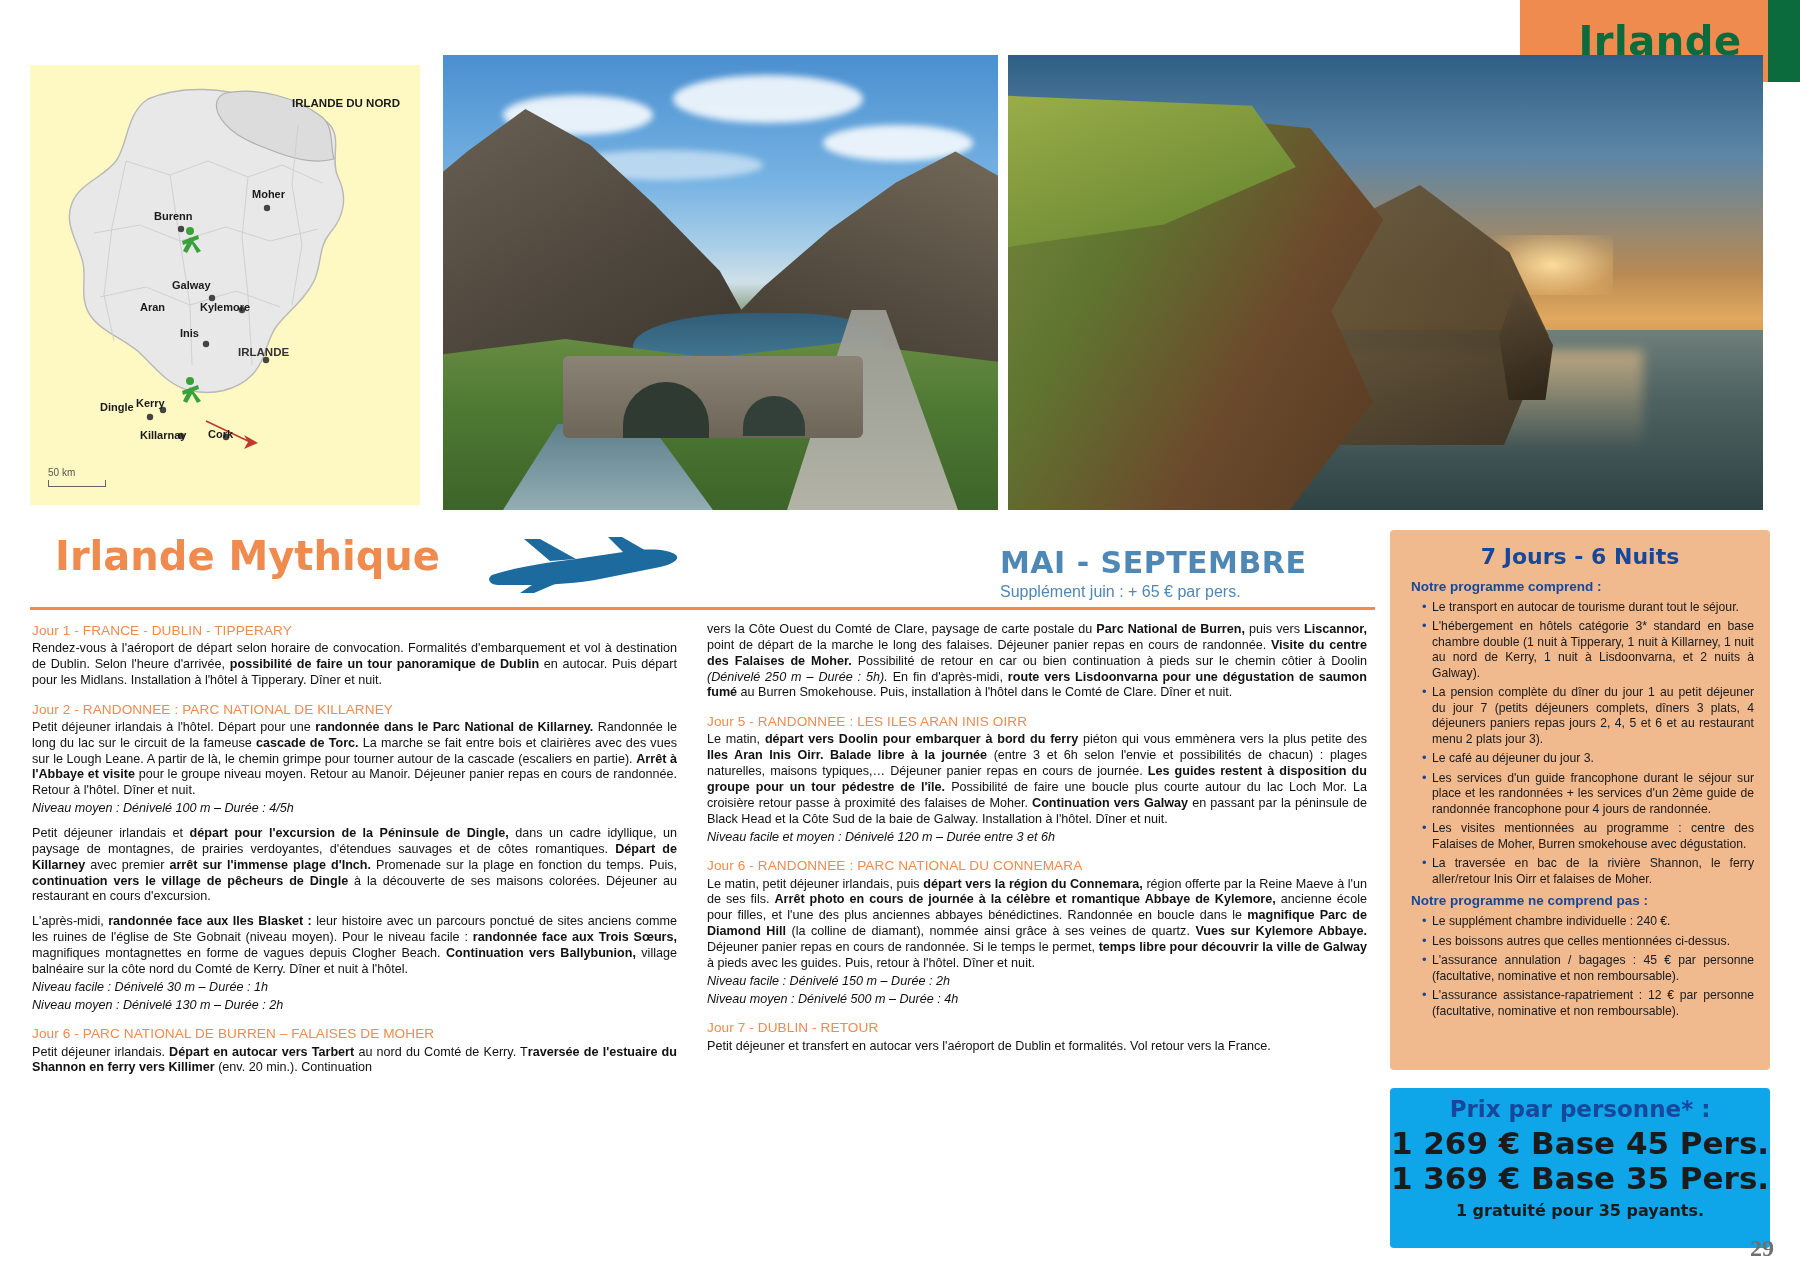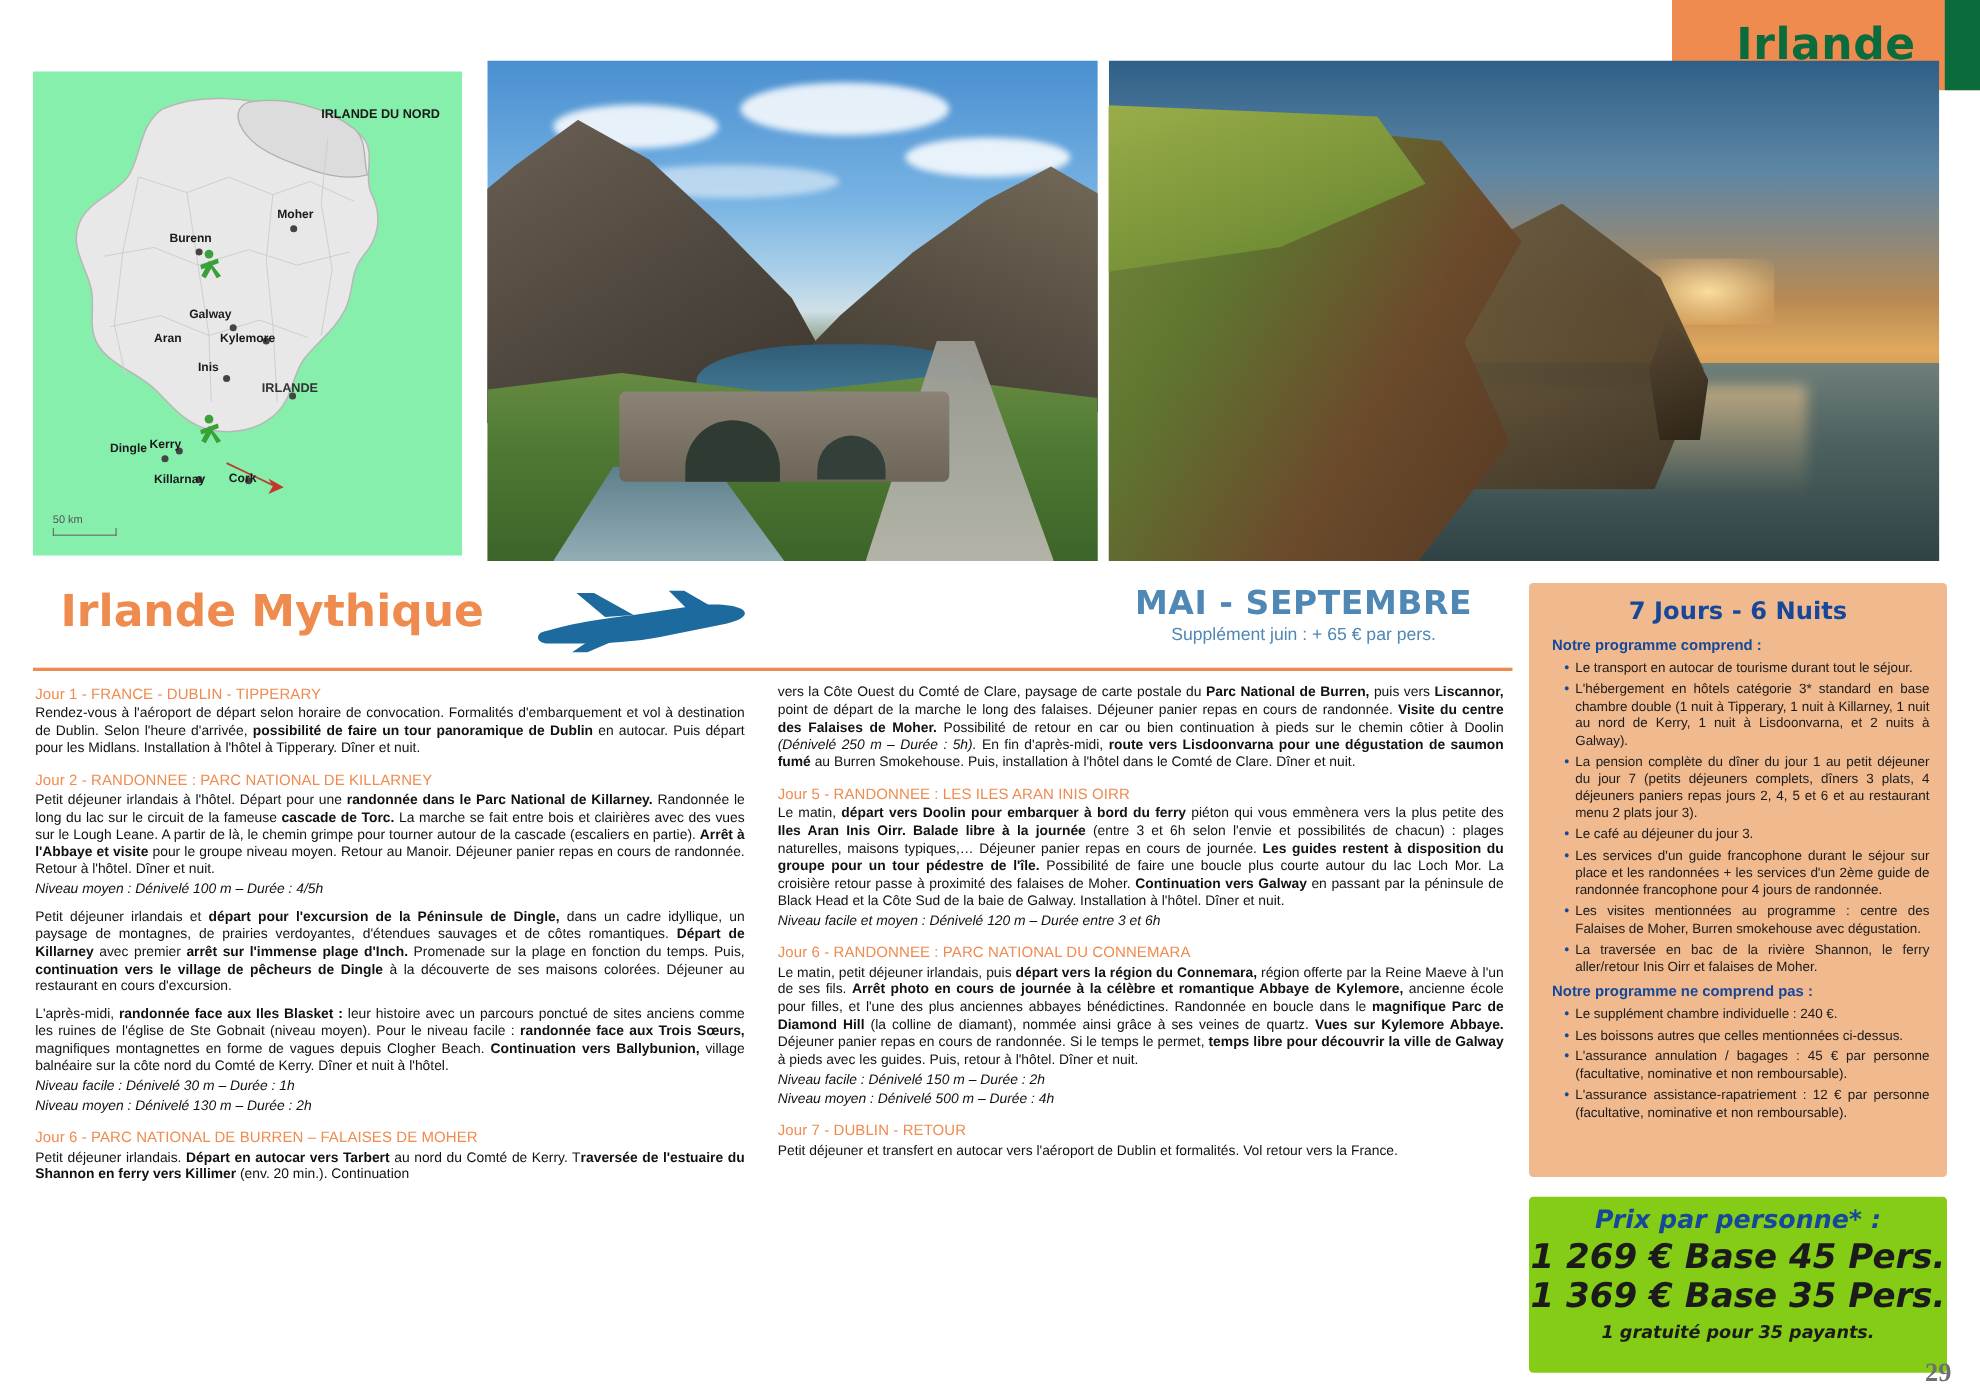"IRLANDE DU NORD" .map-box { background: #86efac -> #fef9c3 }
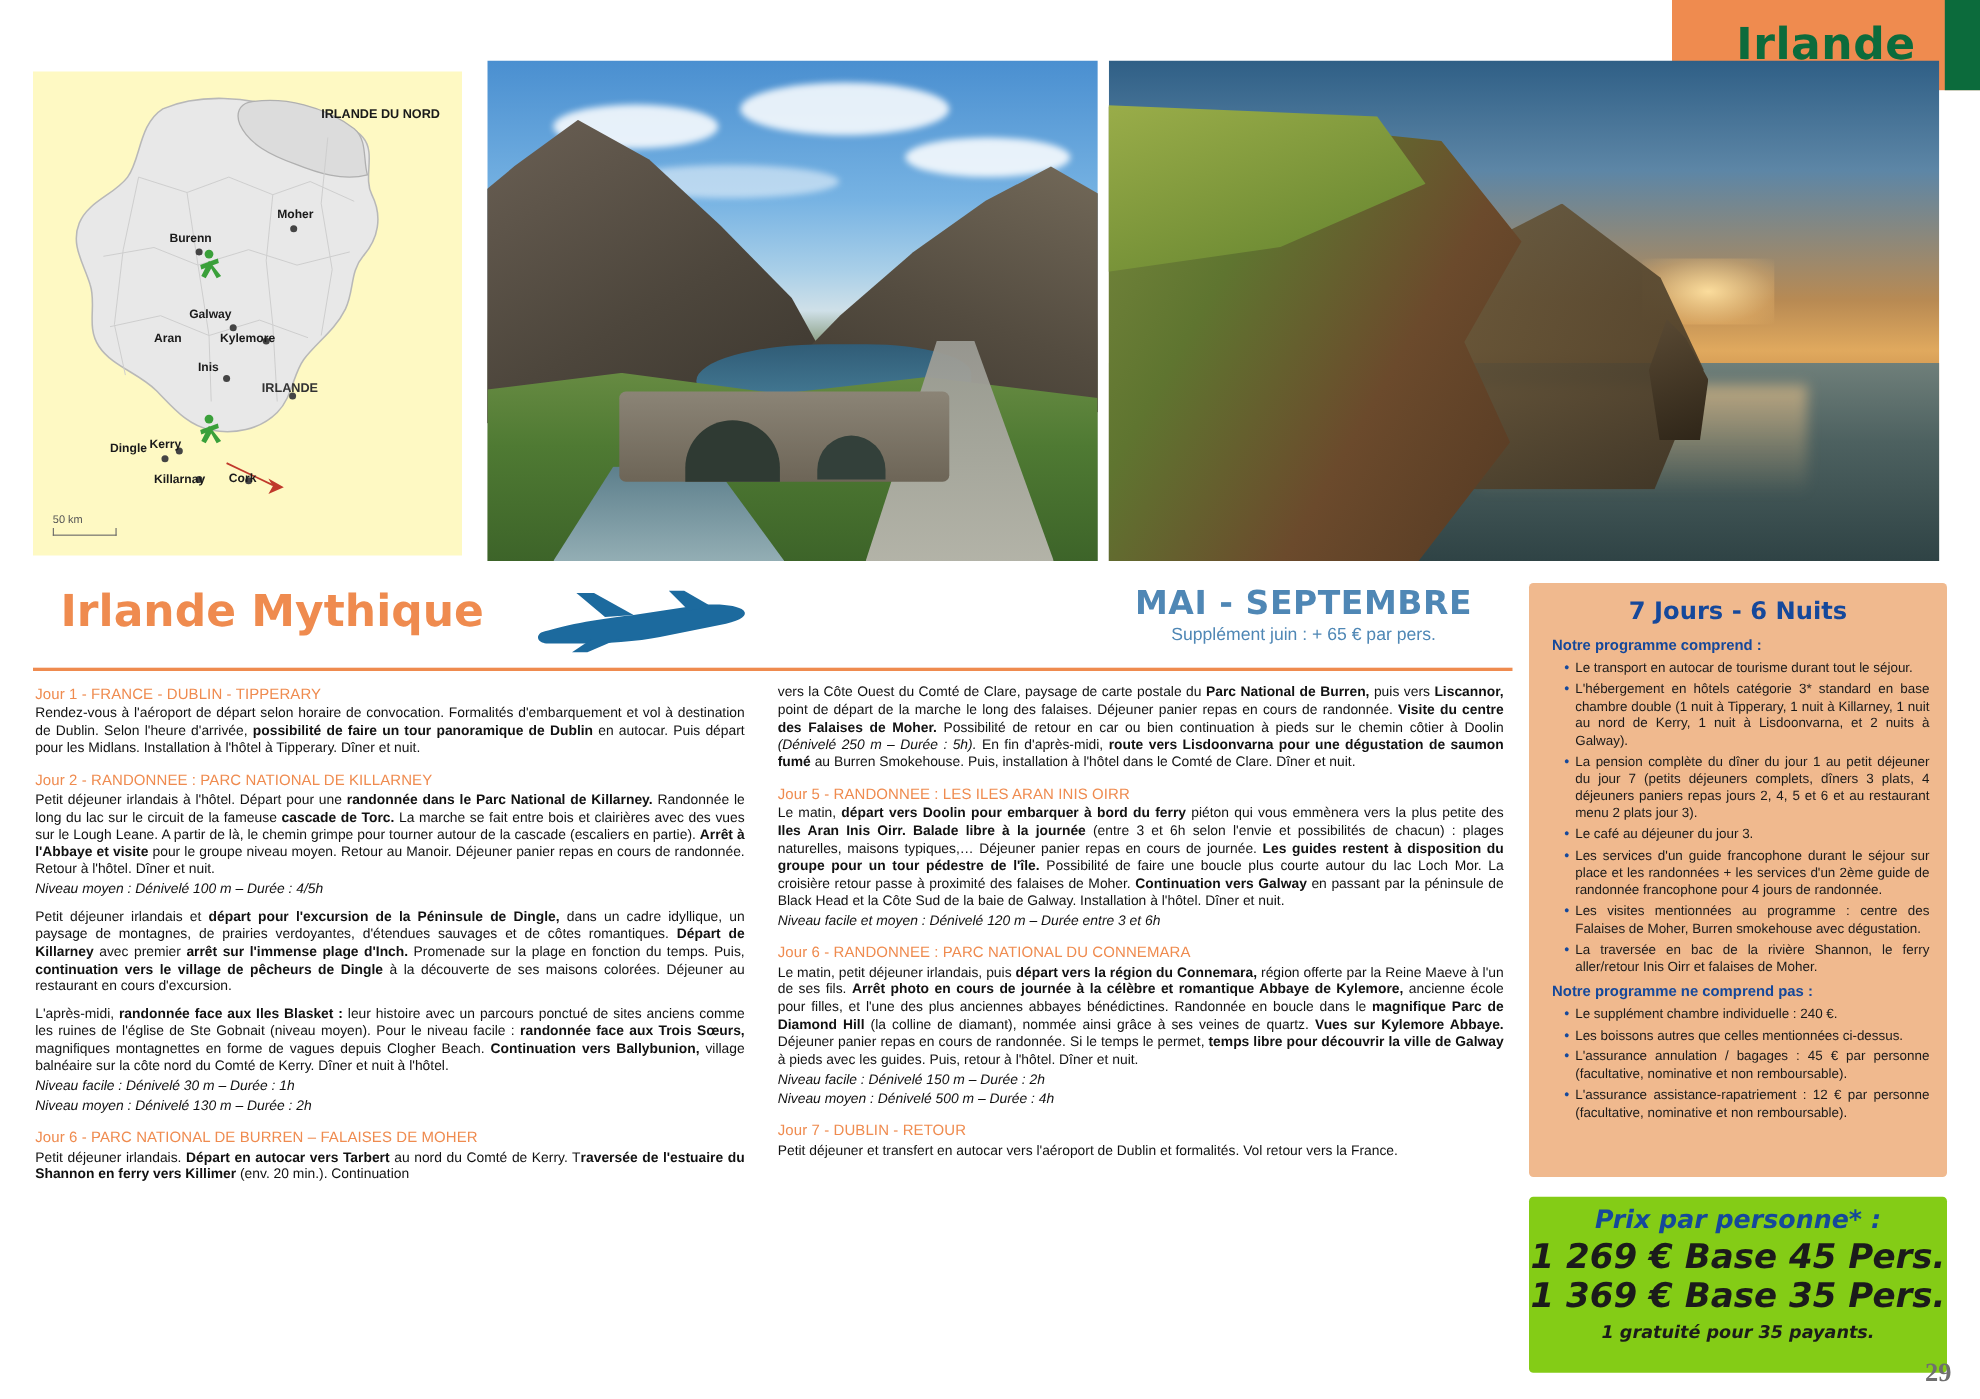"MAI - SEPTEMBRE" .month-block { text-align: center -> none; top: 6px -> 20px }
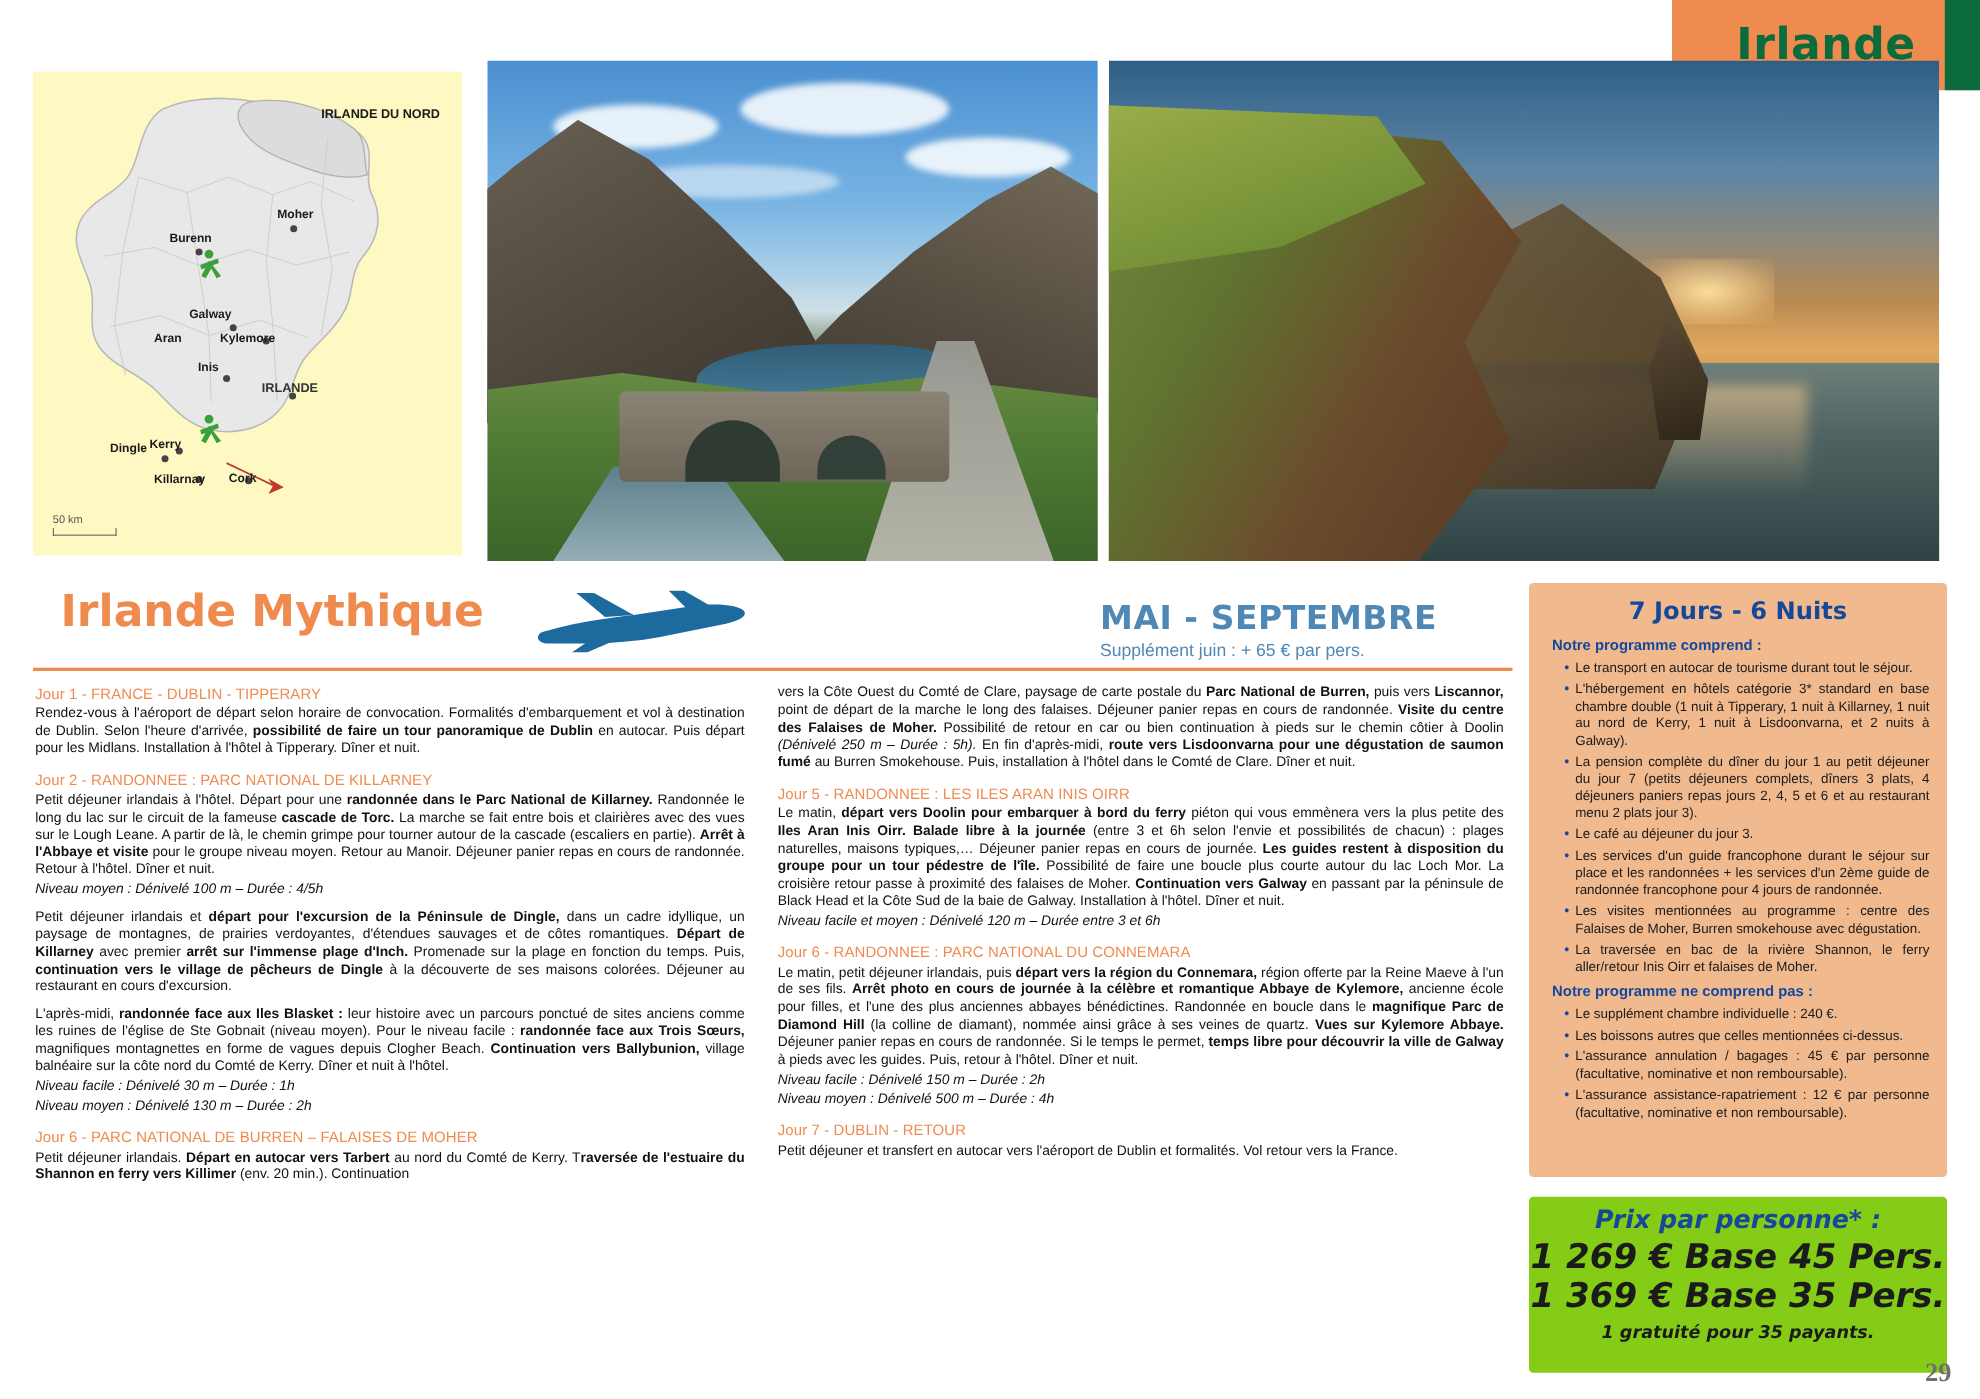"Prix par personne* :" .price-box { background: #84cc16 -> #0ea5e9; font-style: italic -> none }
